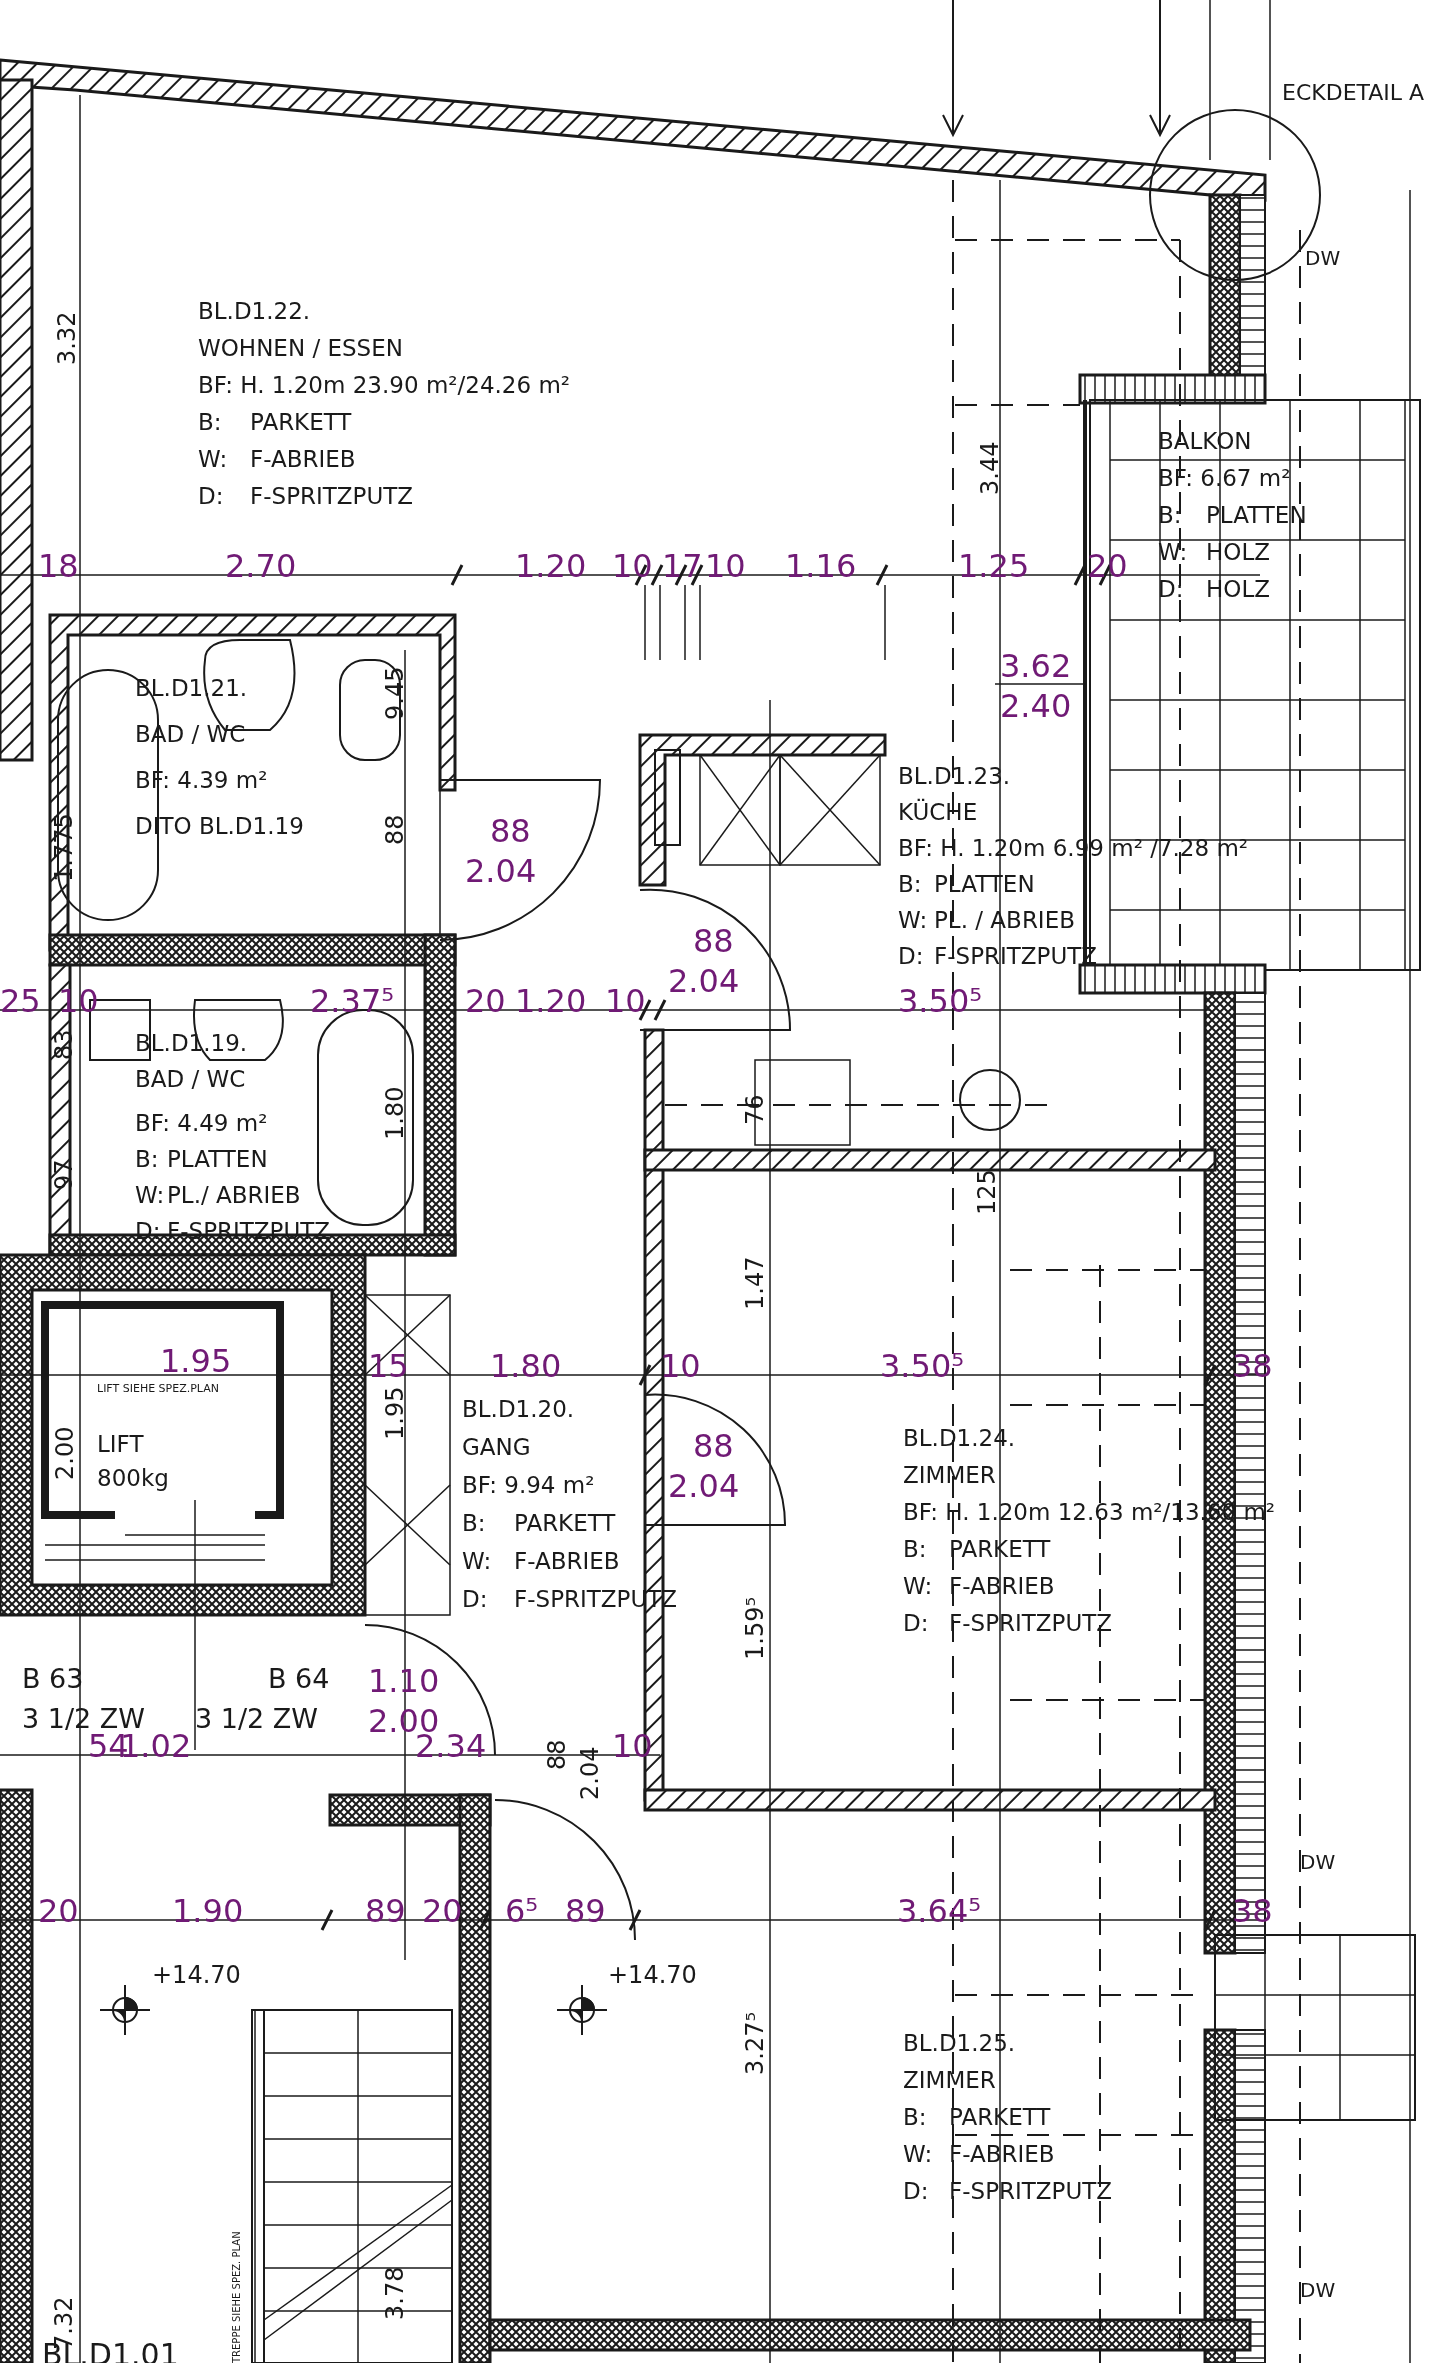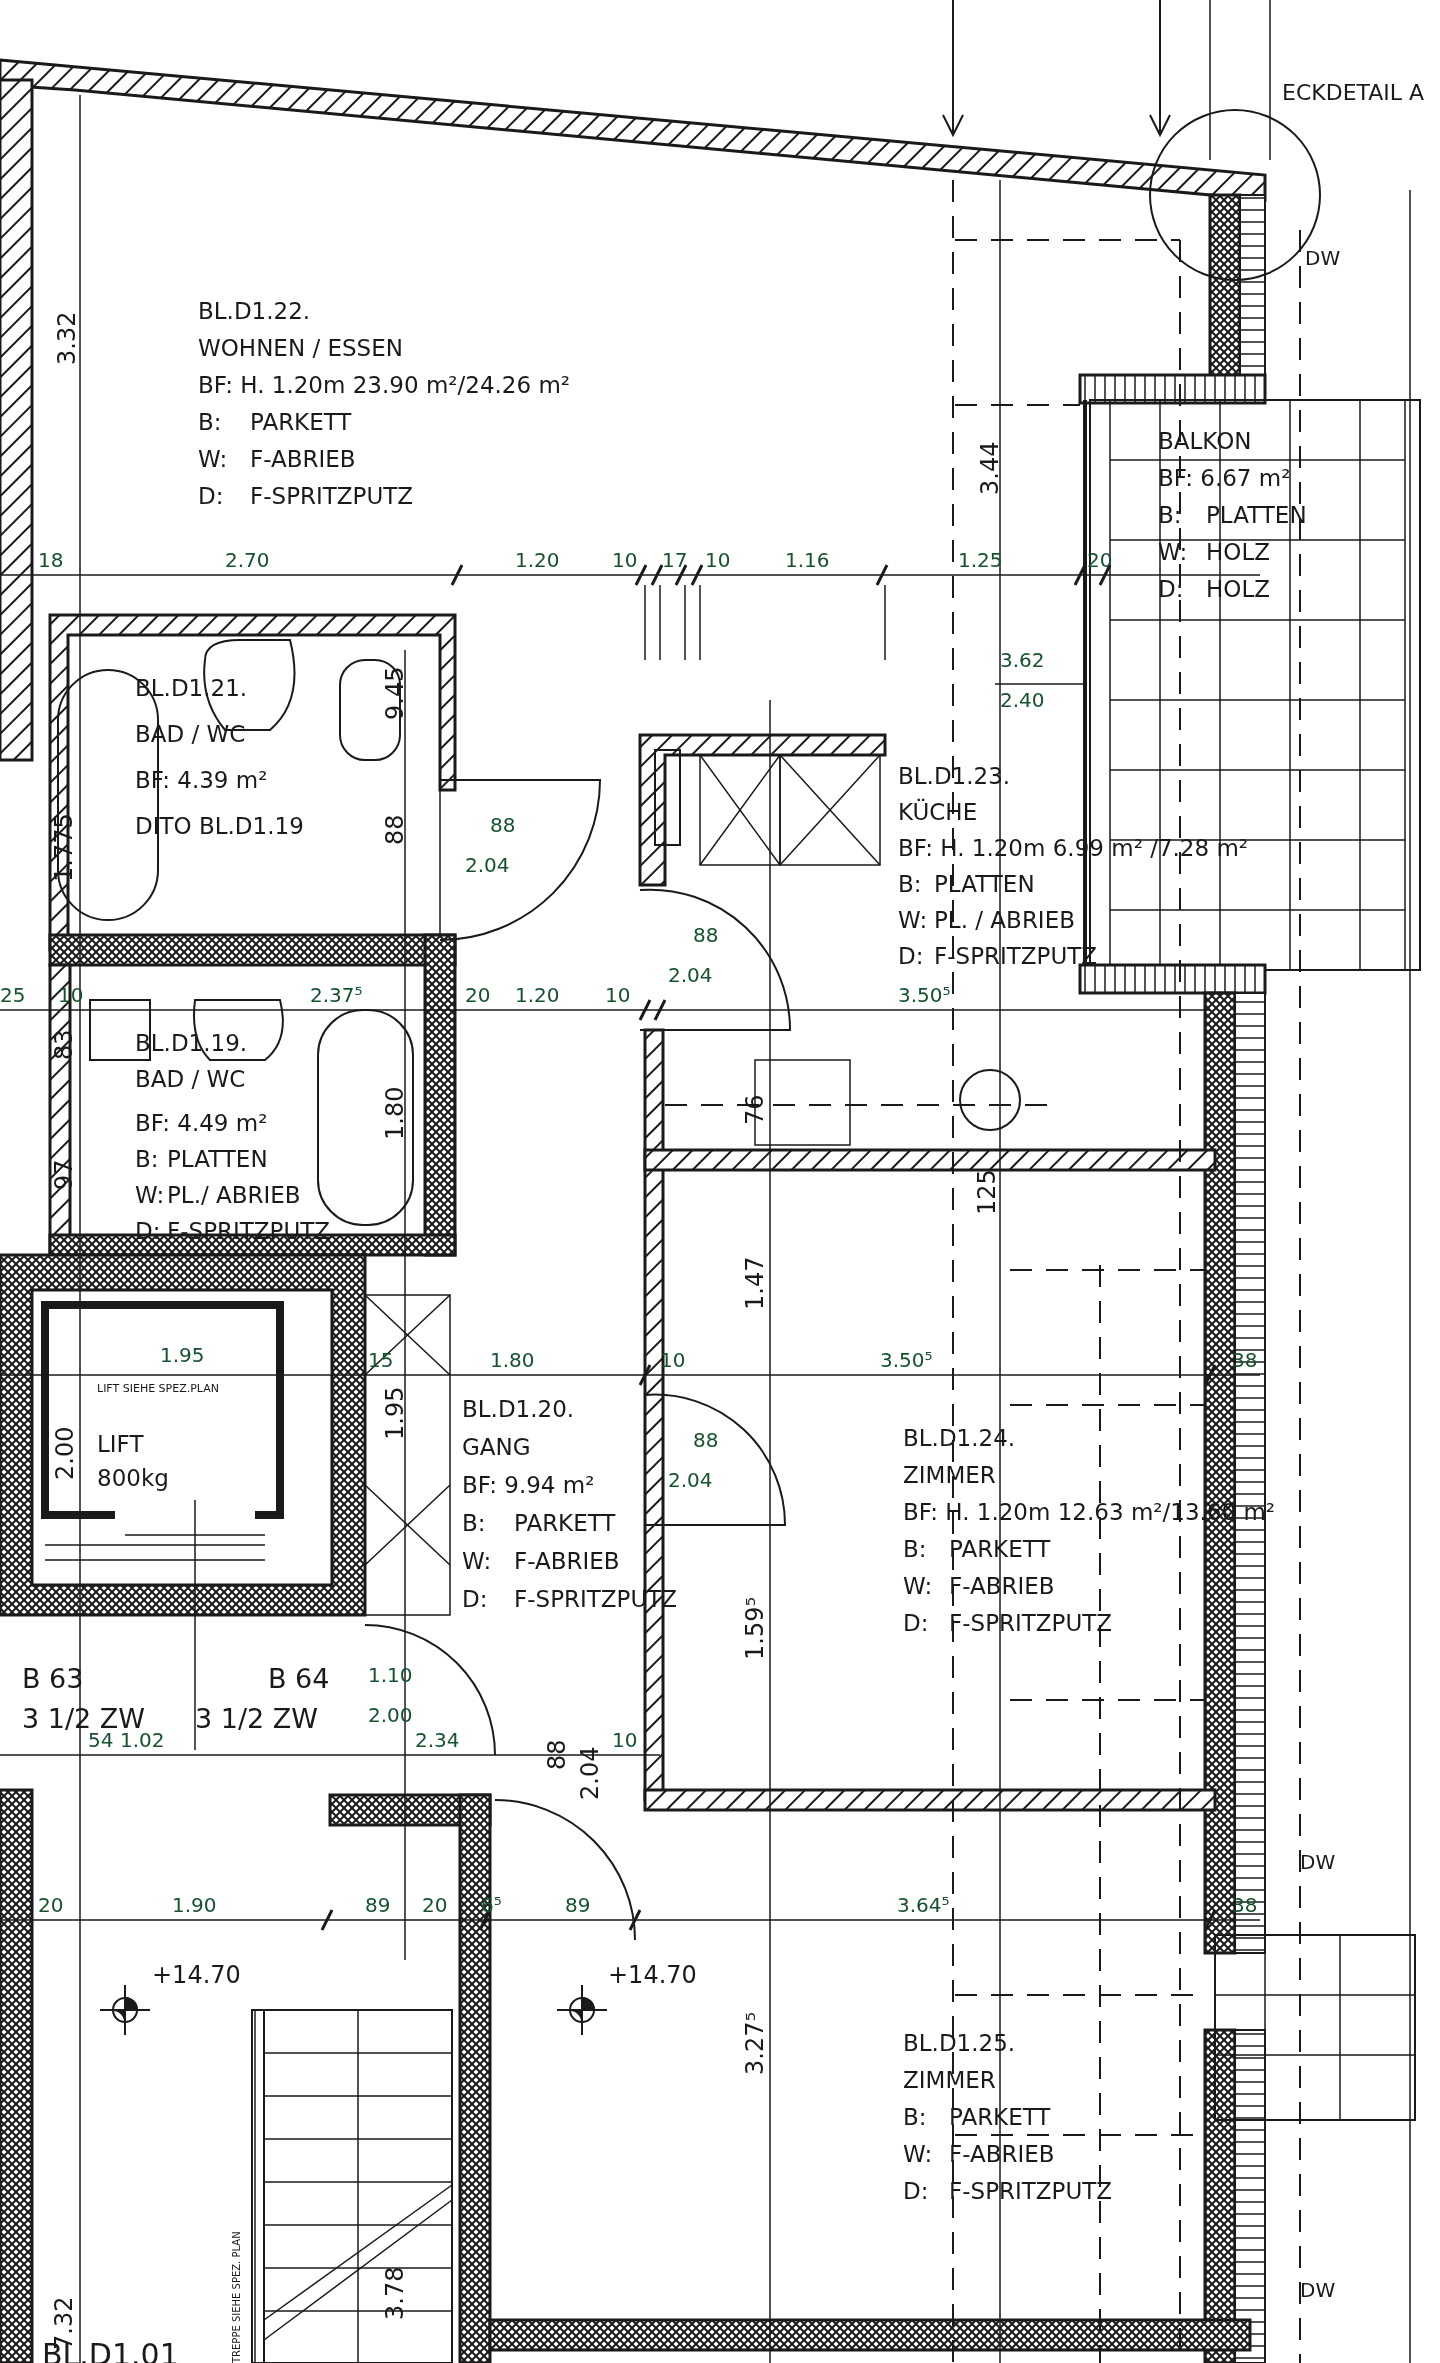"18" .dim { color: #14532d -> #701a75; font-size: 20px -> 32px }
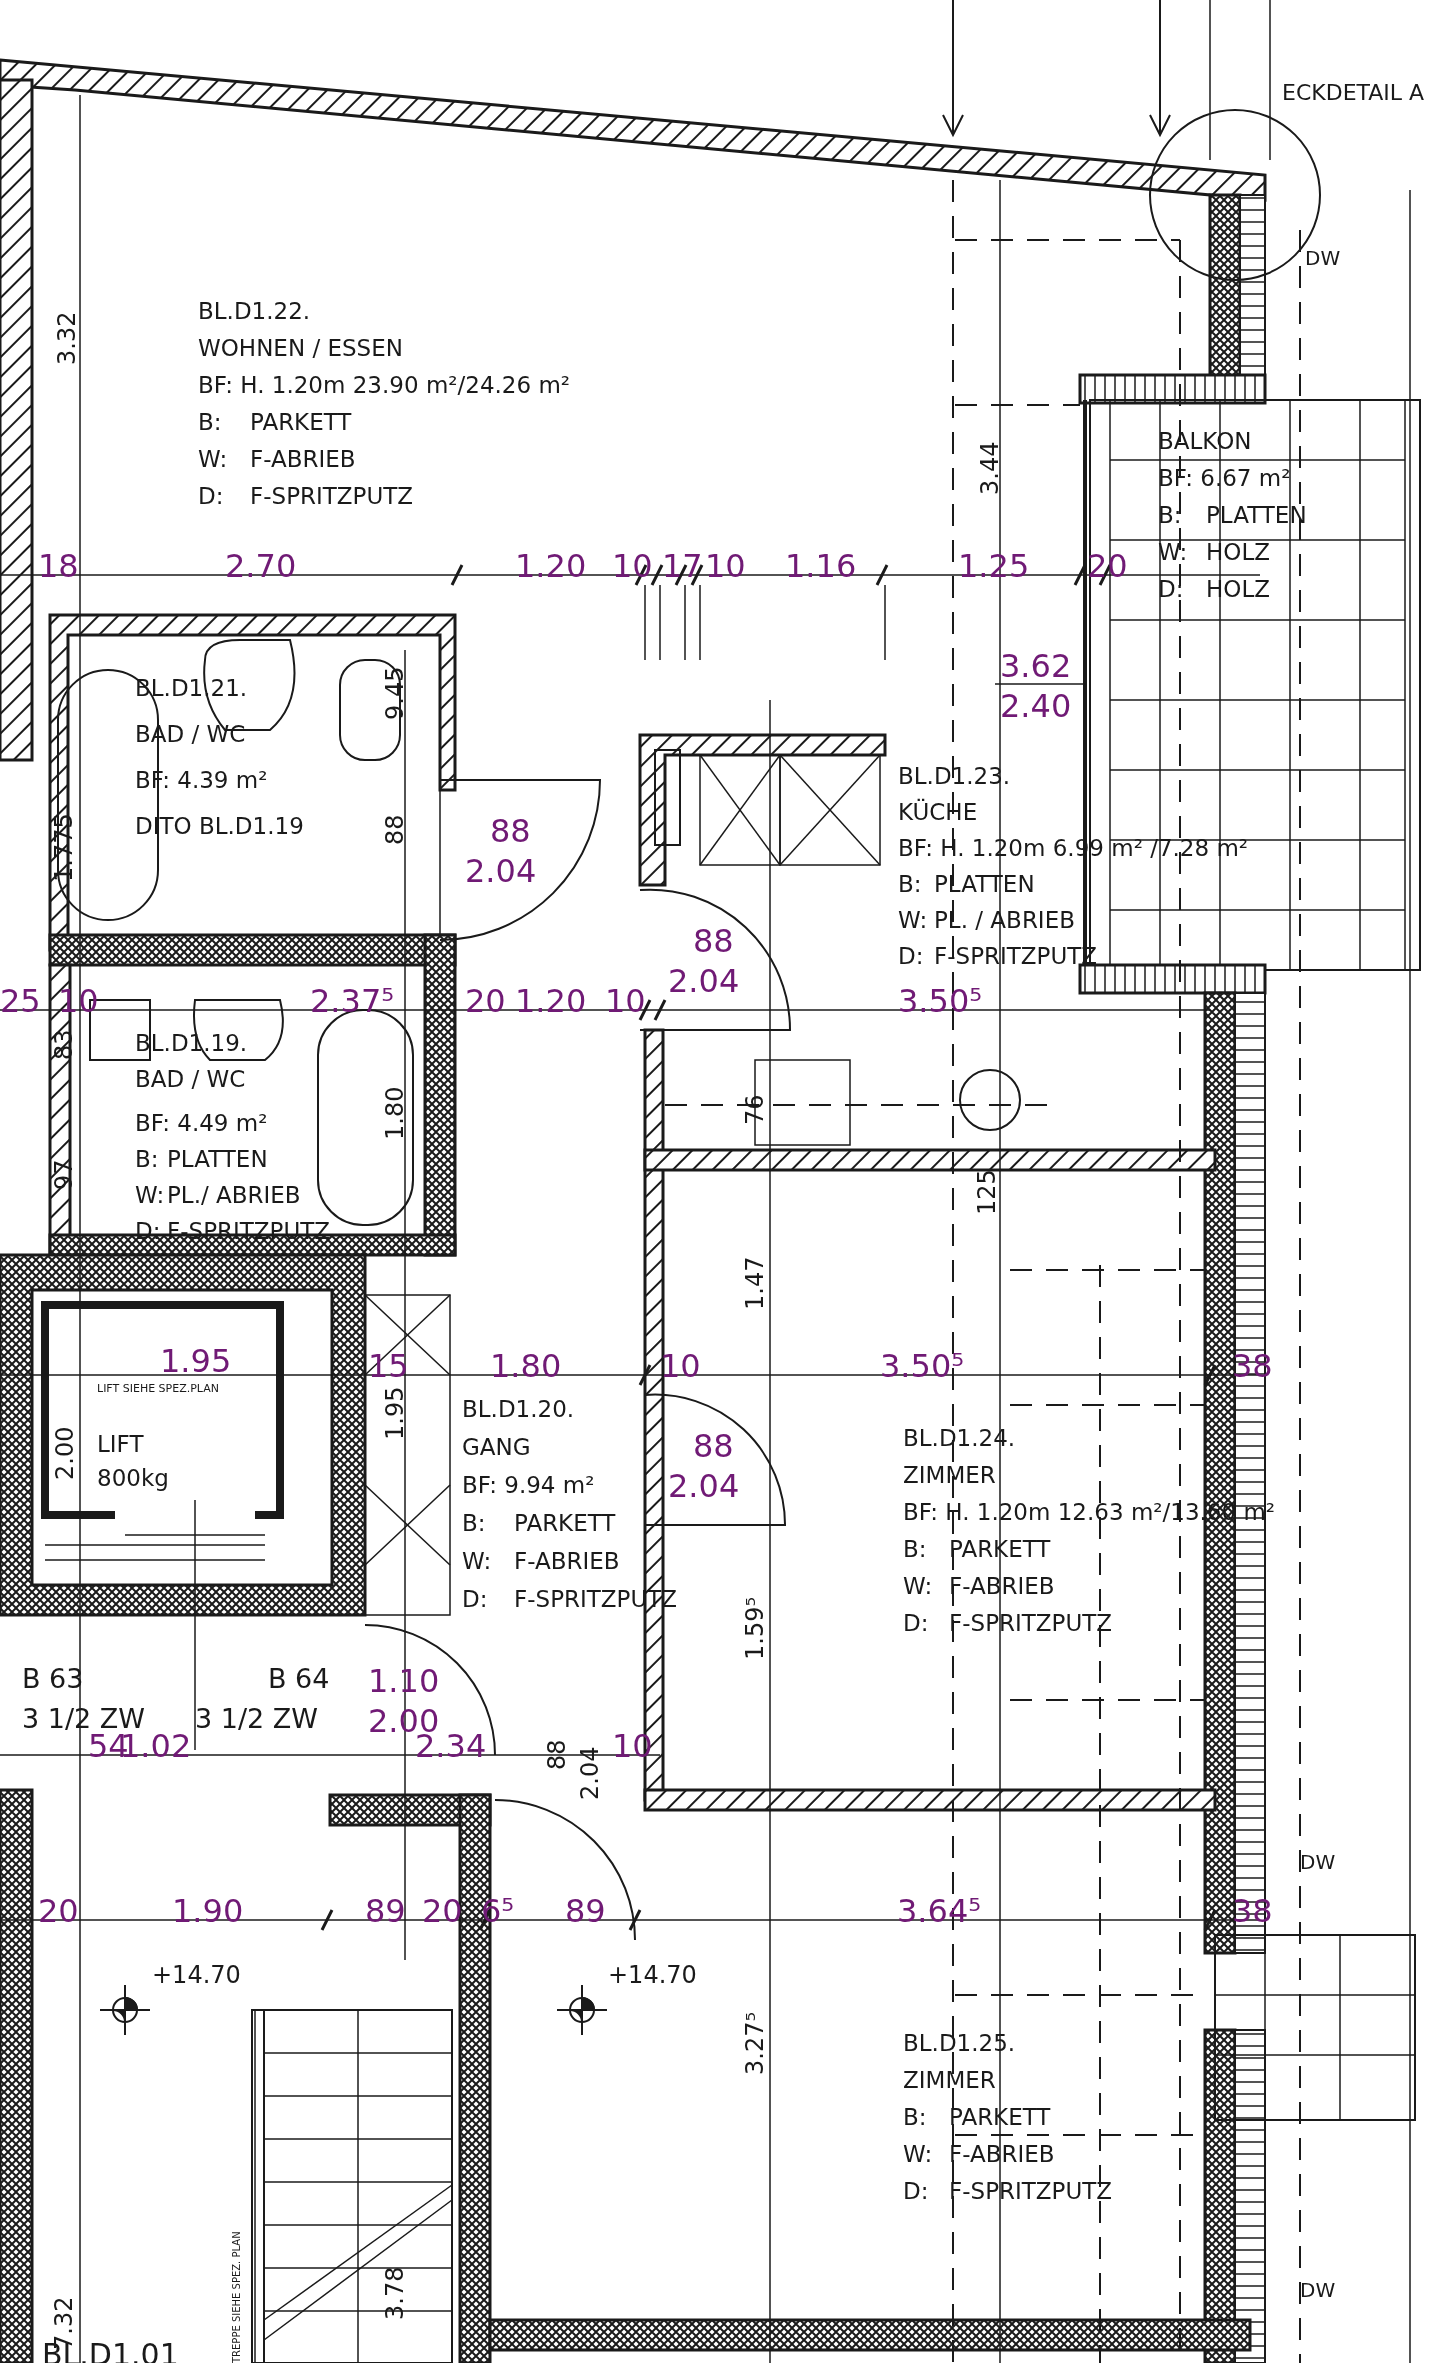"6⁵" div.dim { left: 481px -> 505px }
